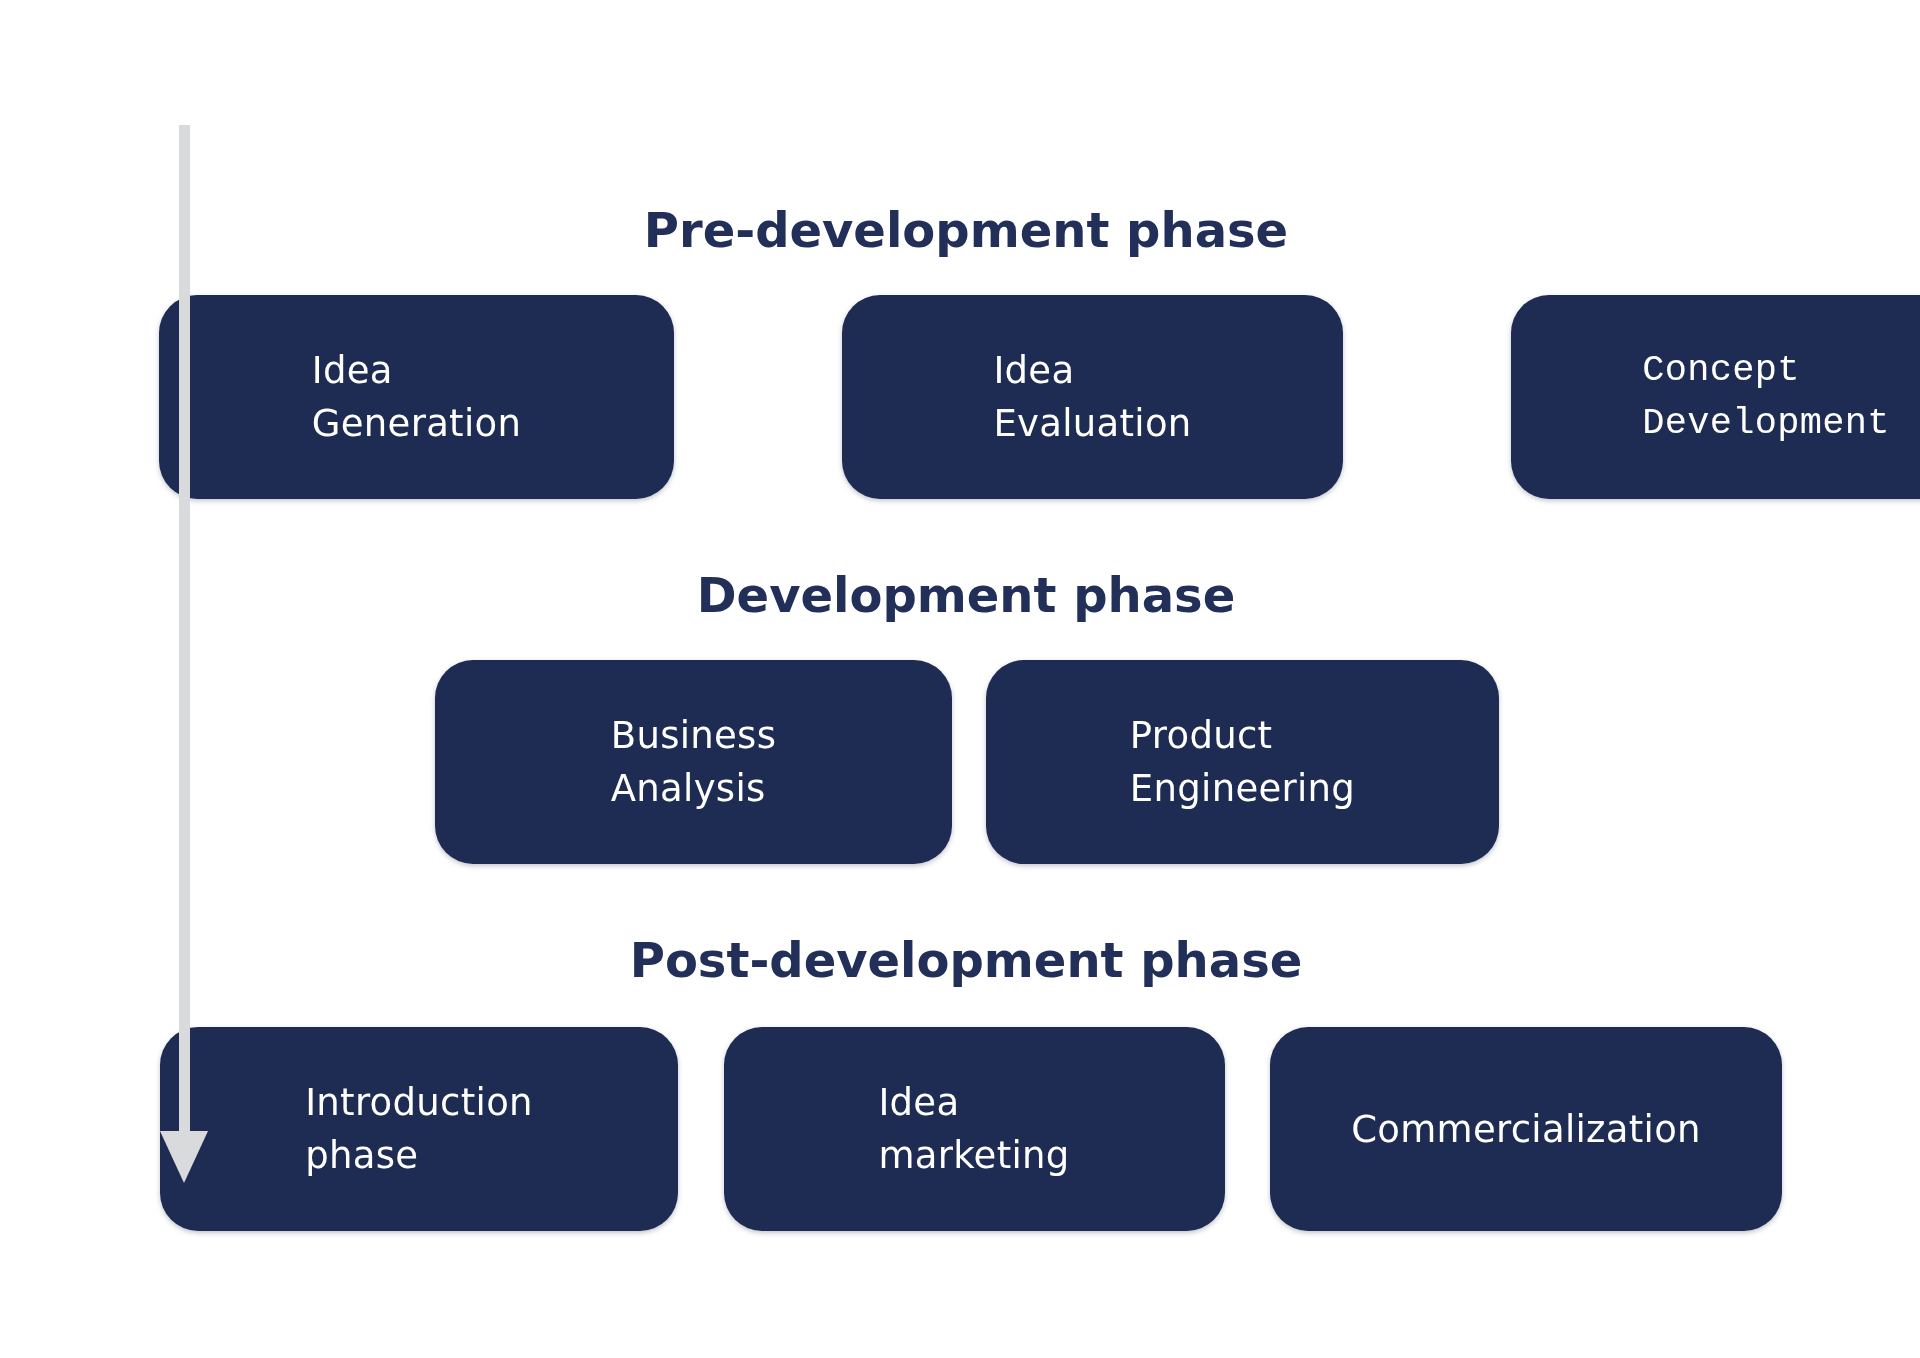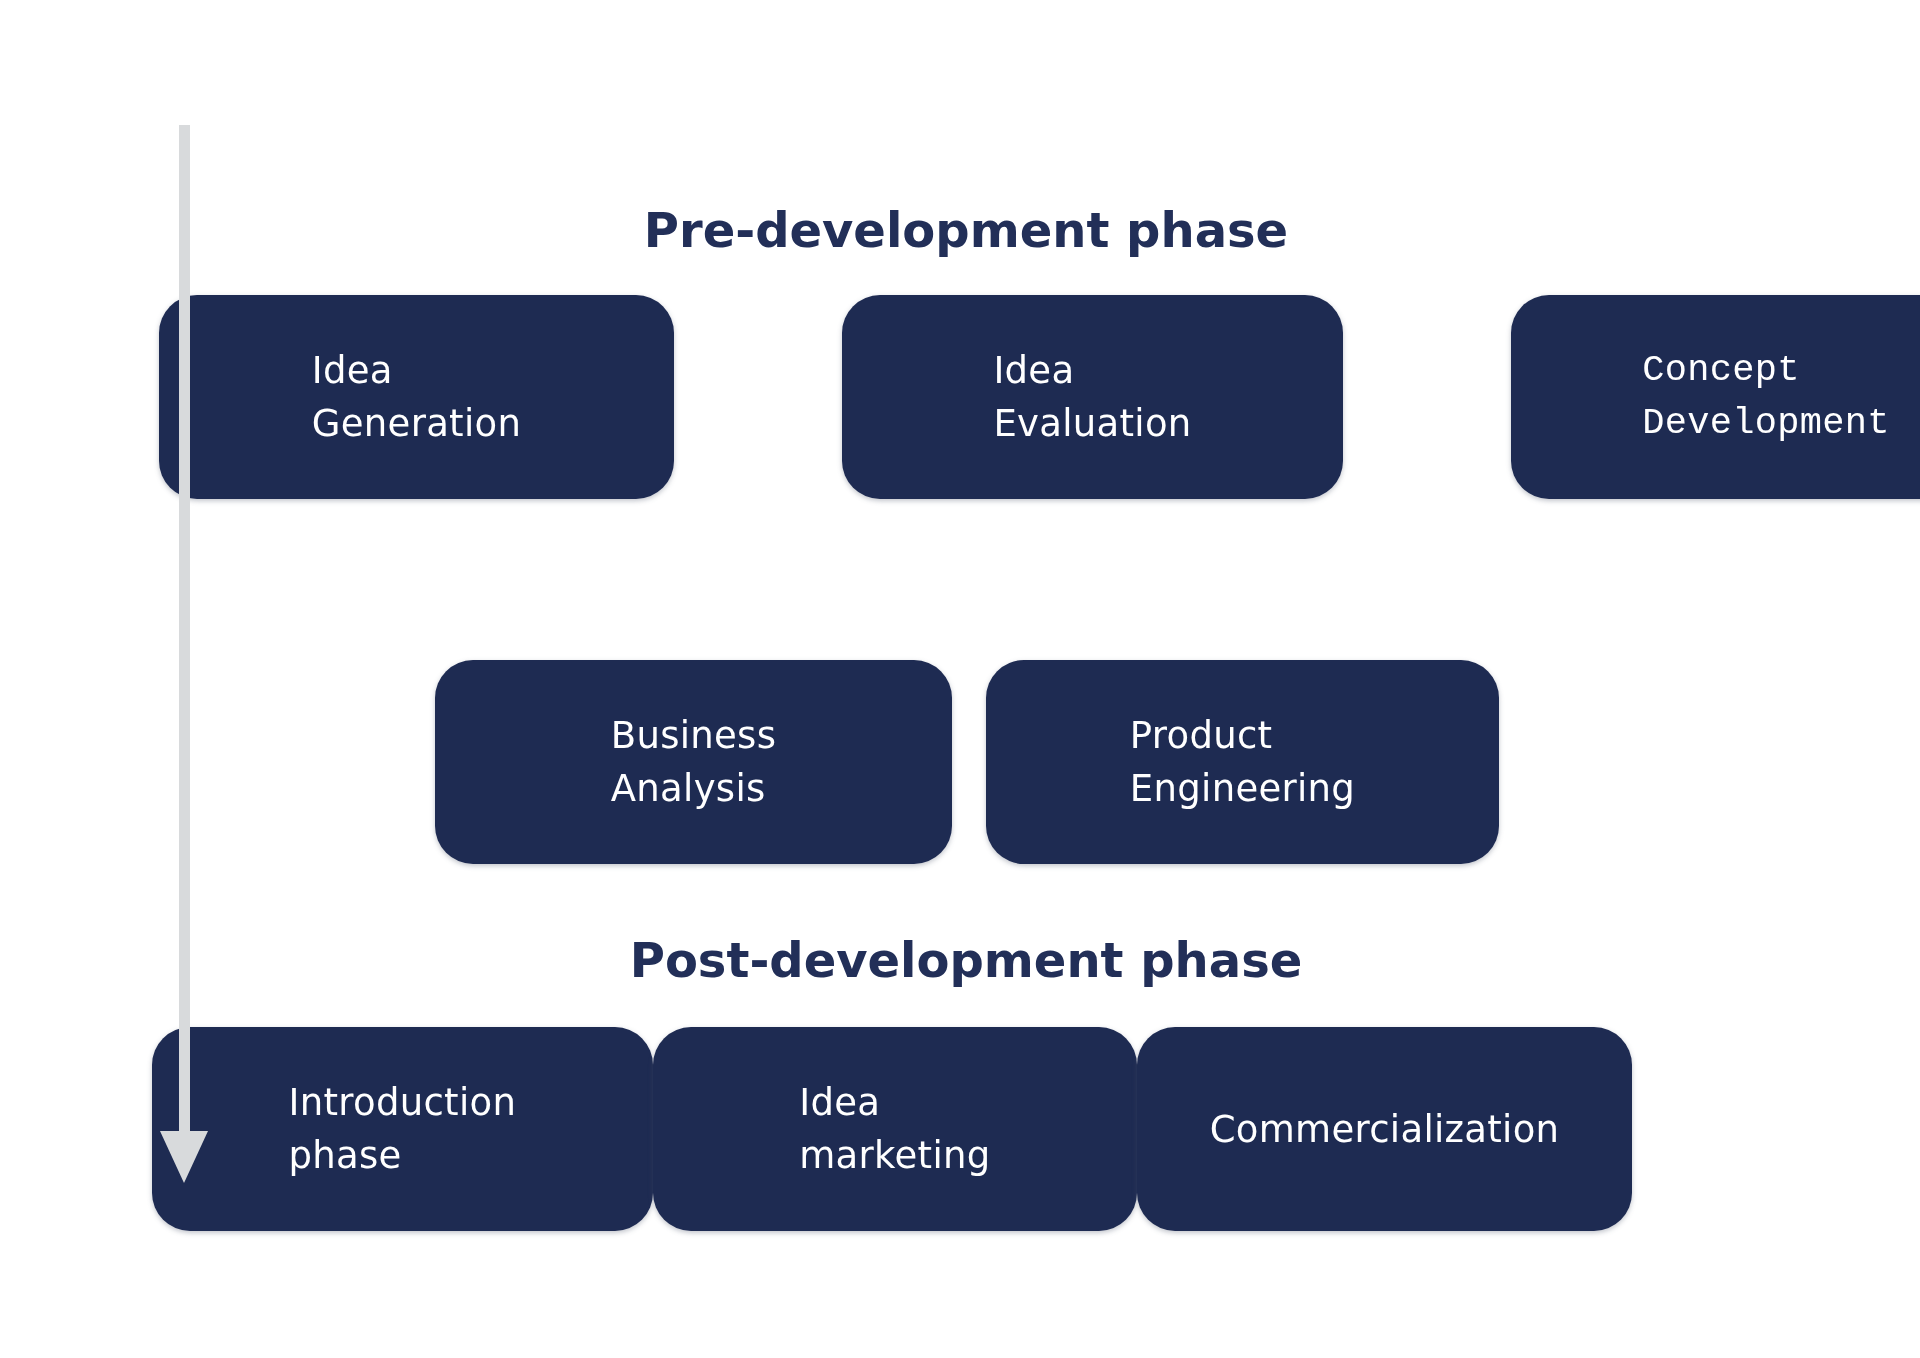"Development phase" h2.phase-title { html: none -> <h2>Development phase</h2> }
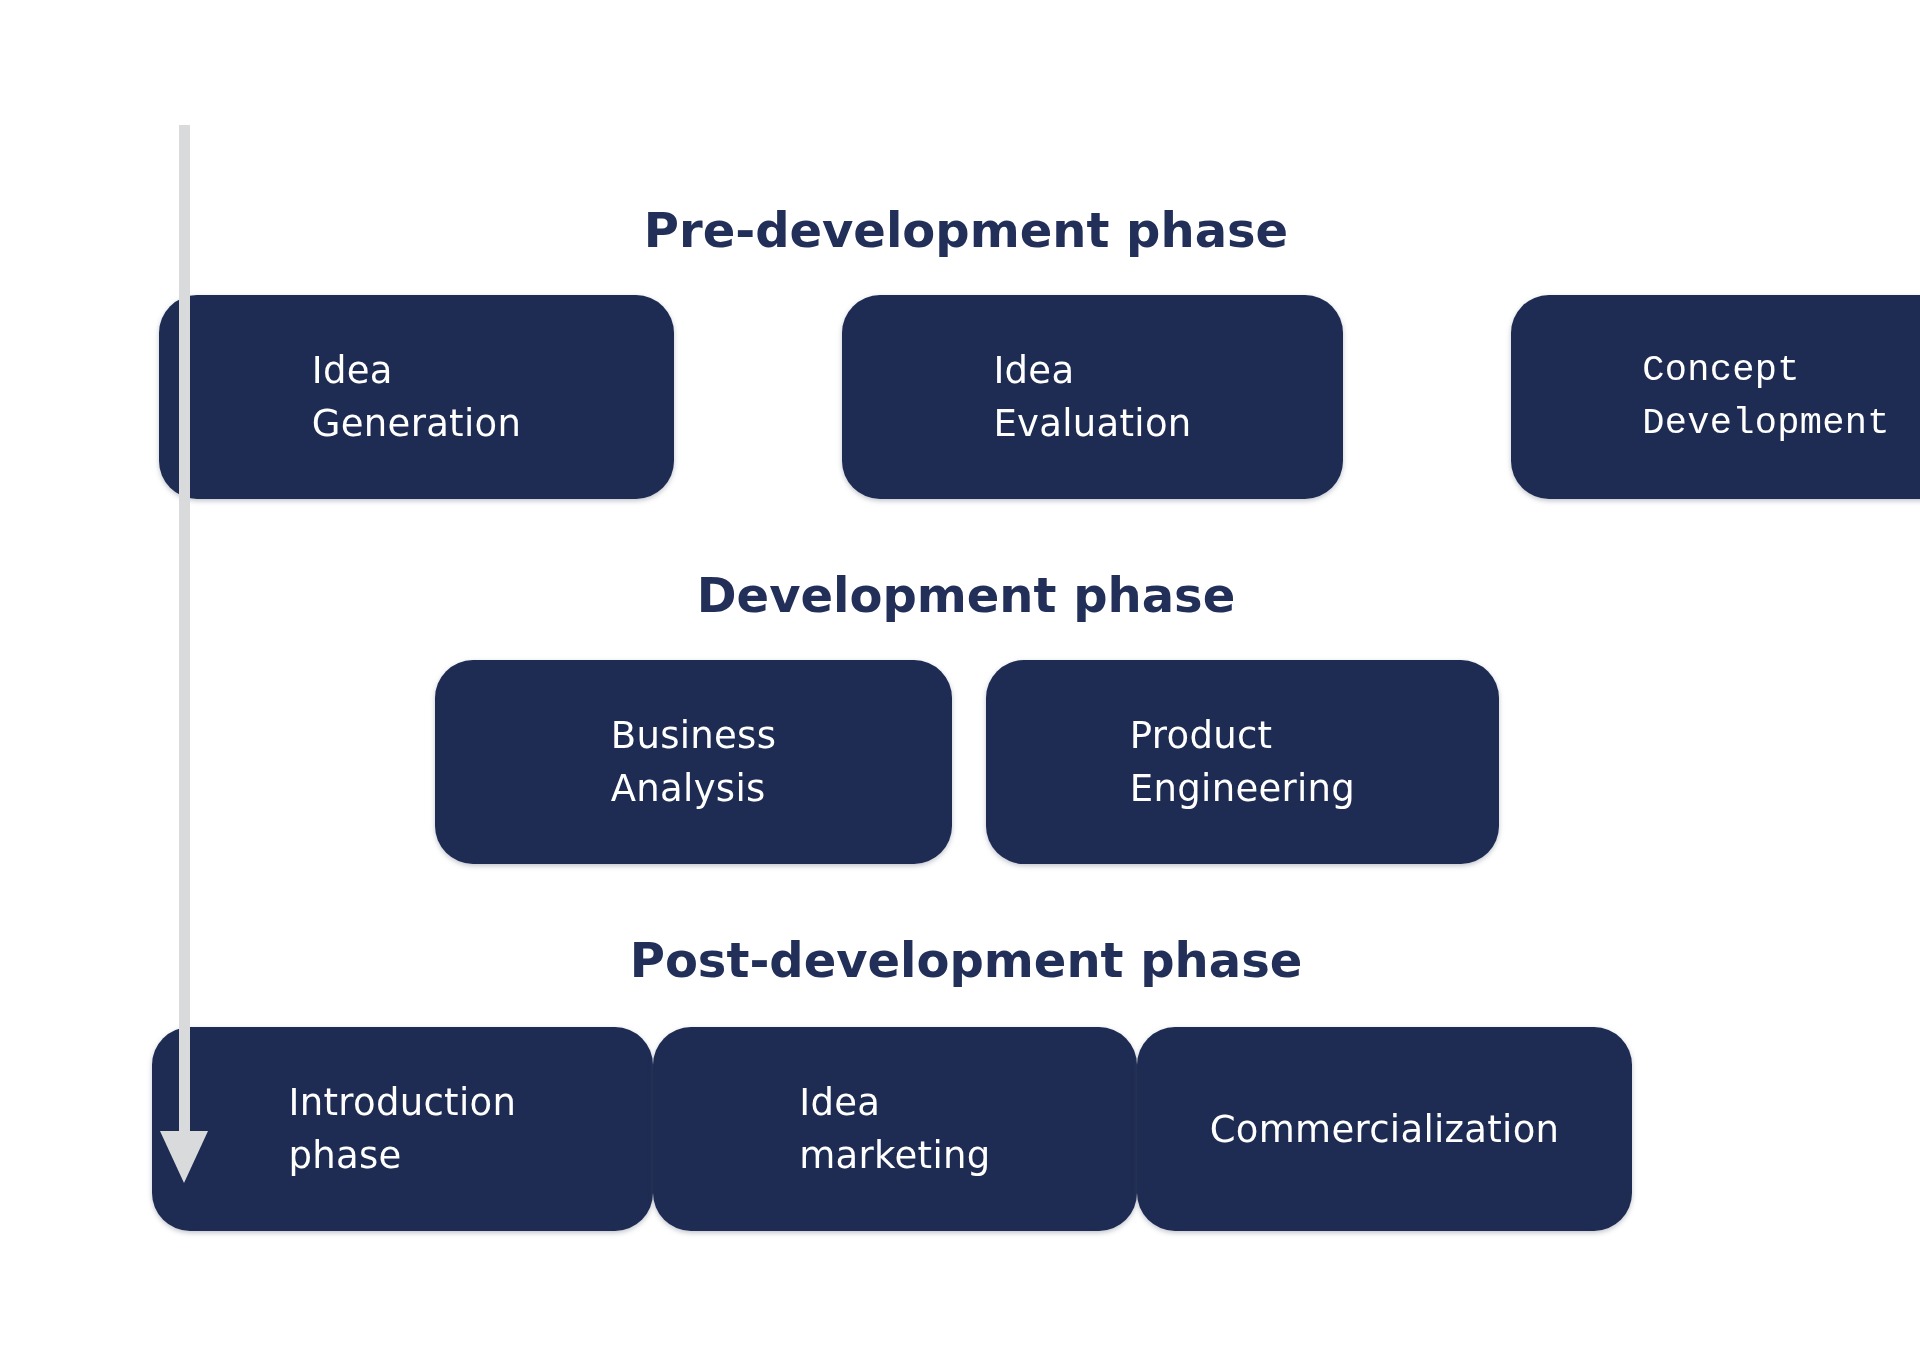"Introduction" .r3 { left: 152px -> 160px; width: 1480px -> 1622px }
